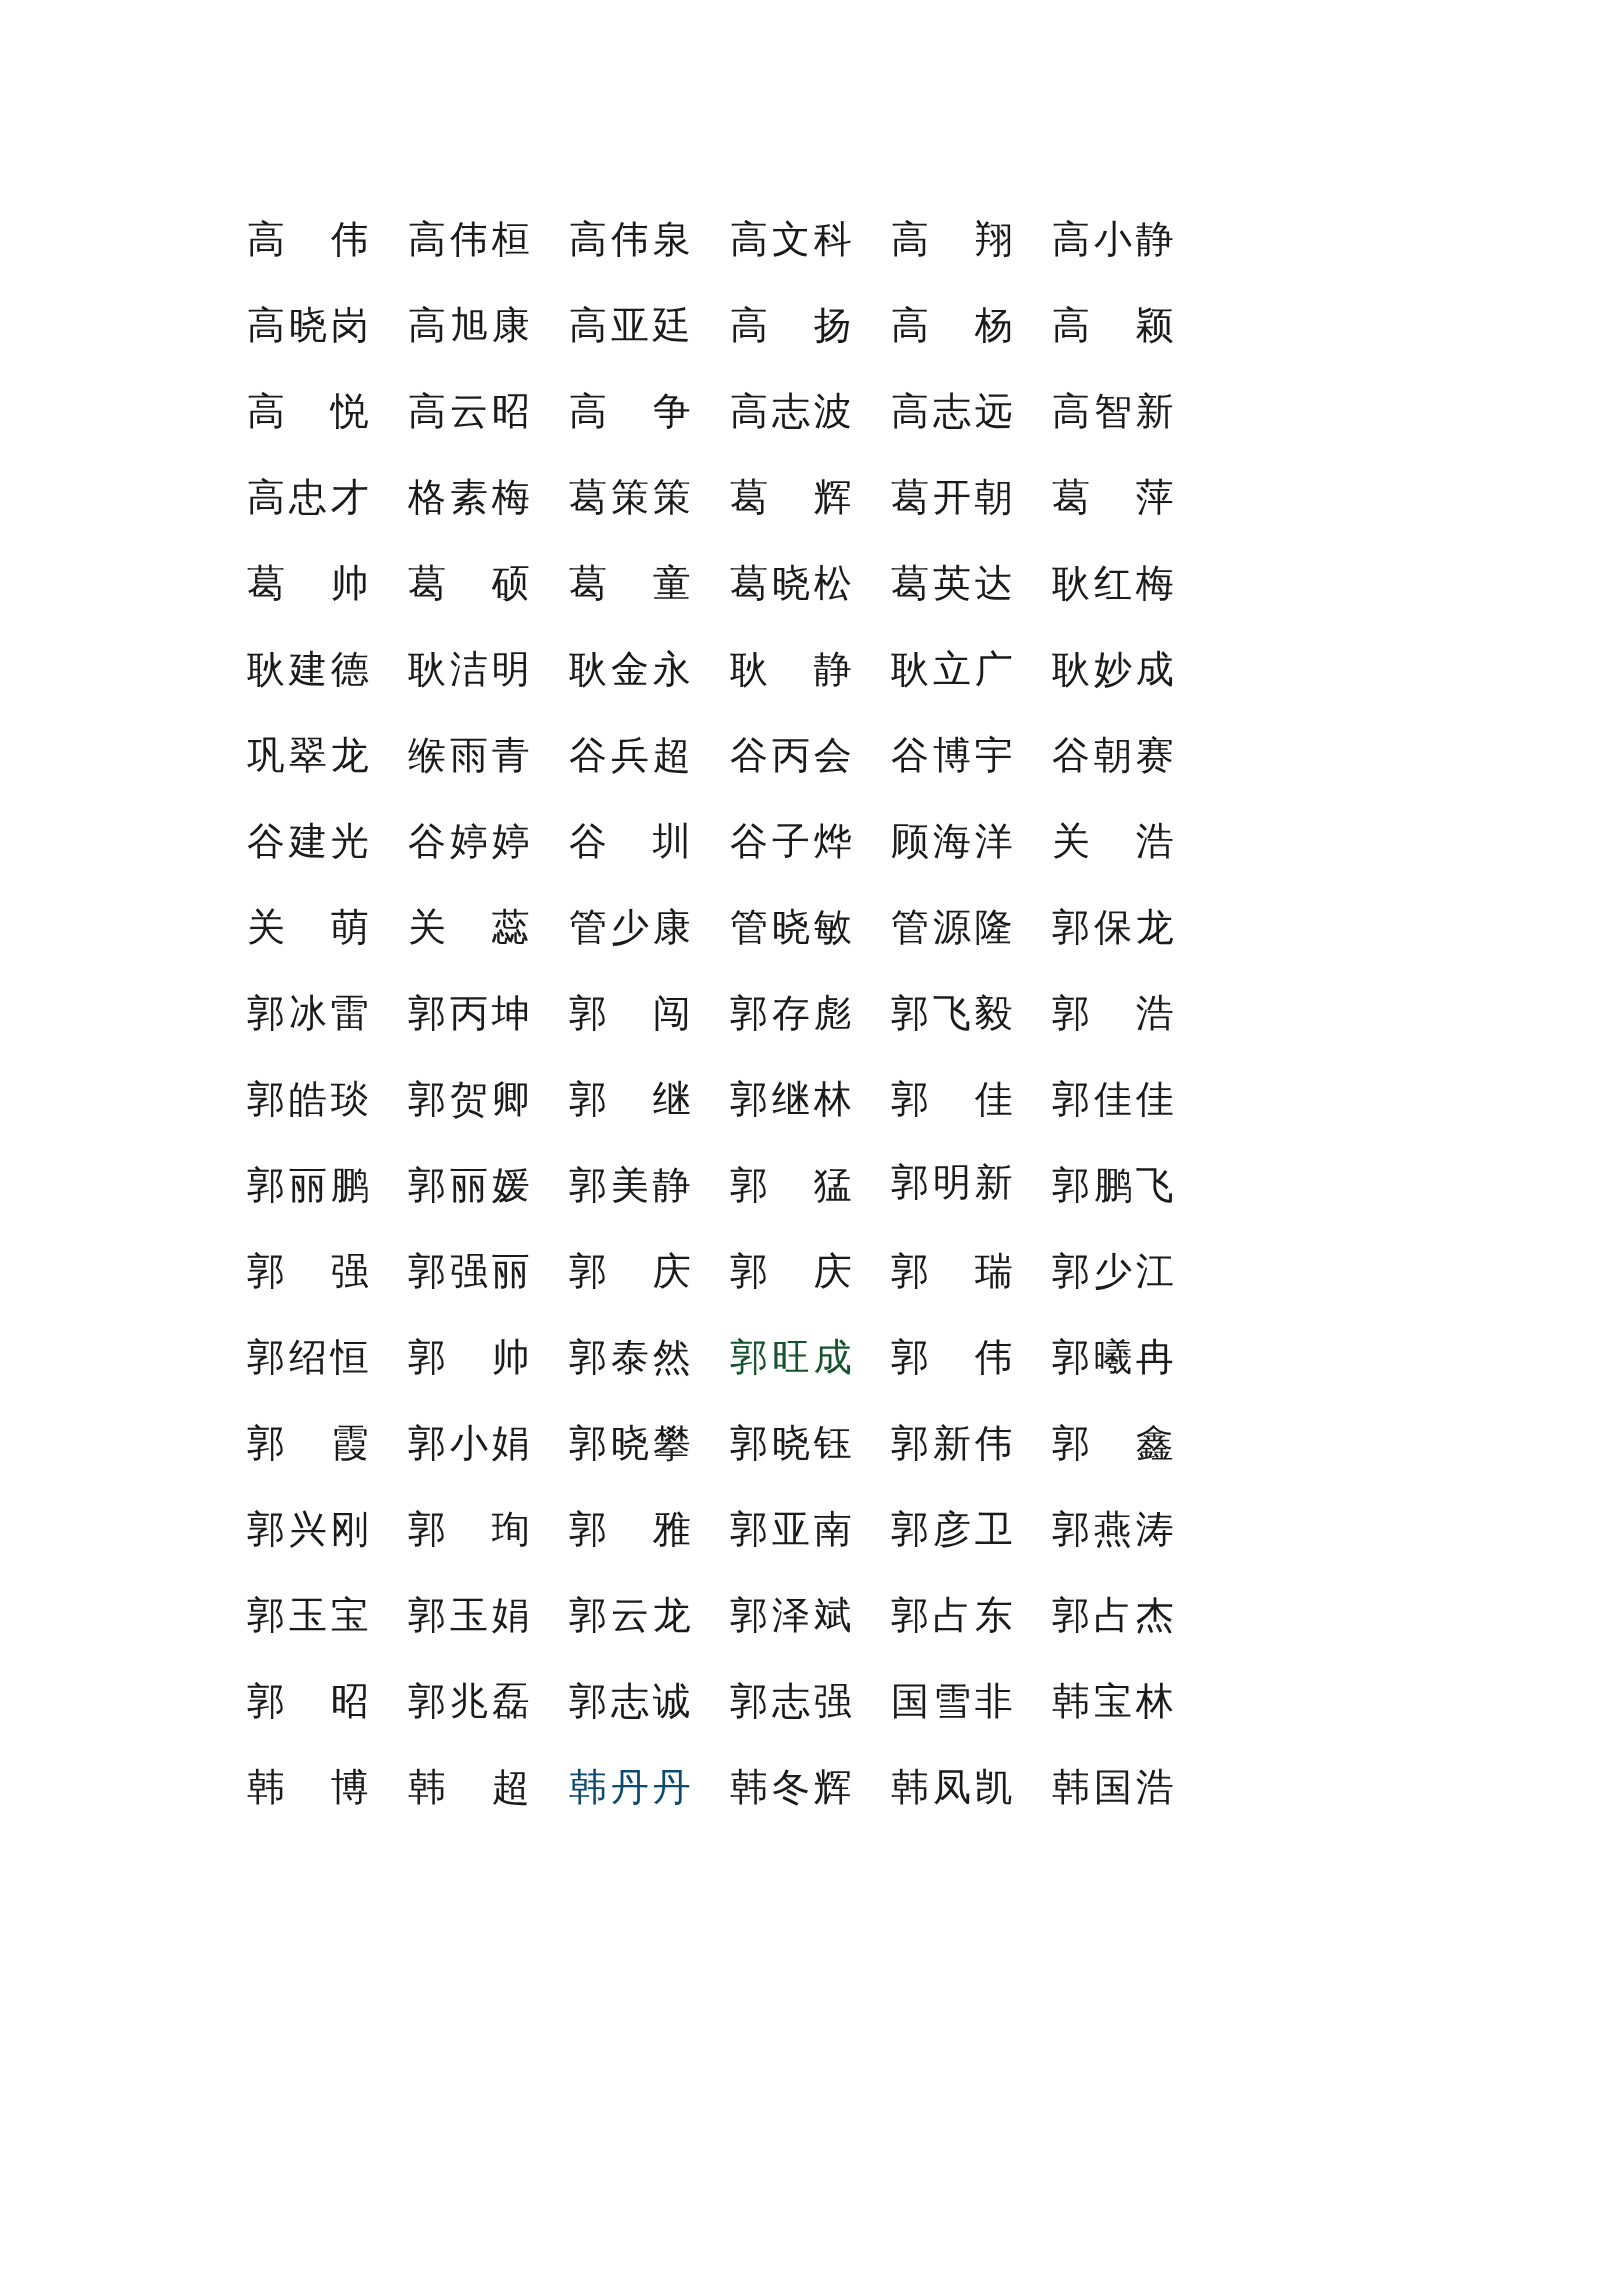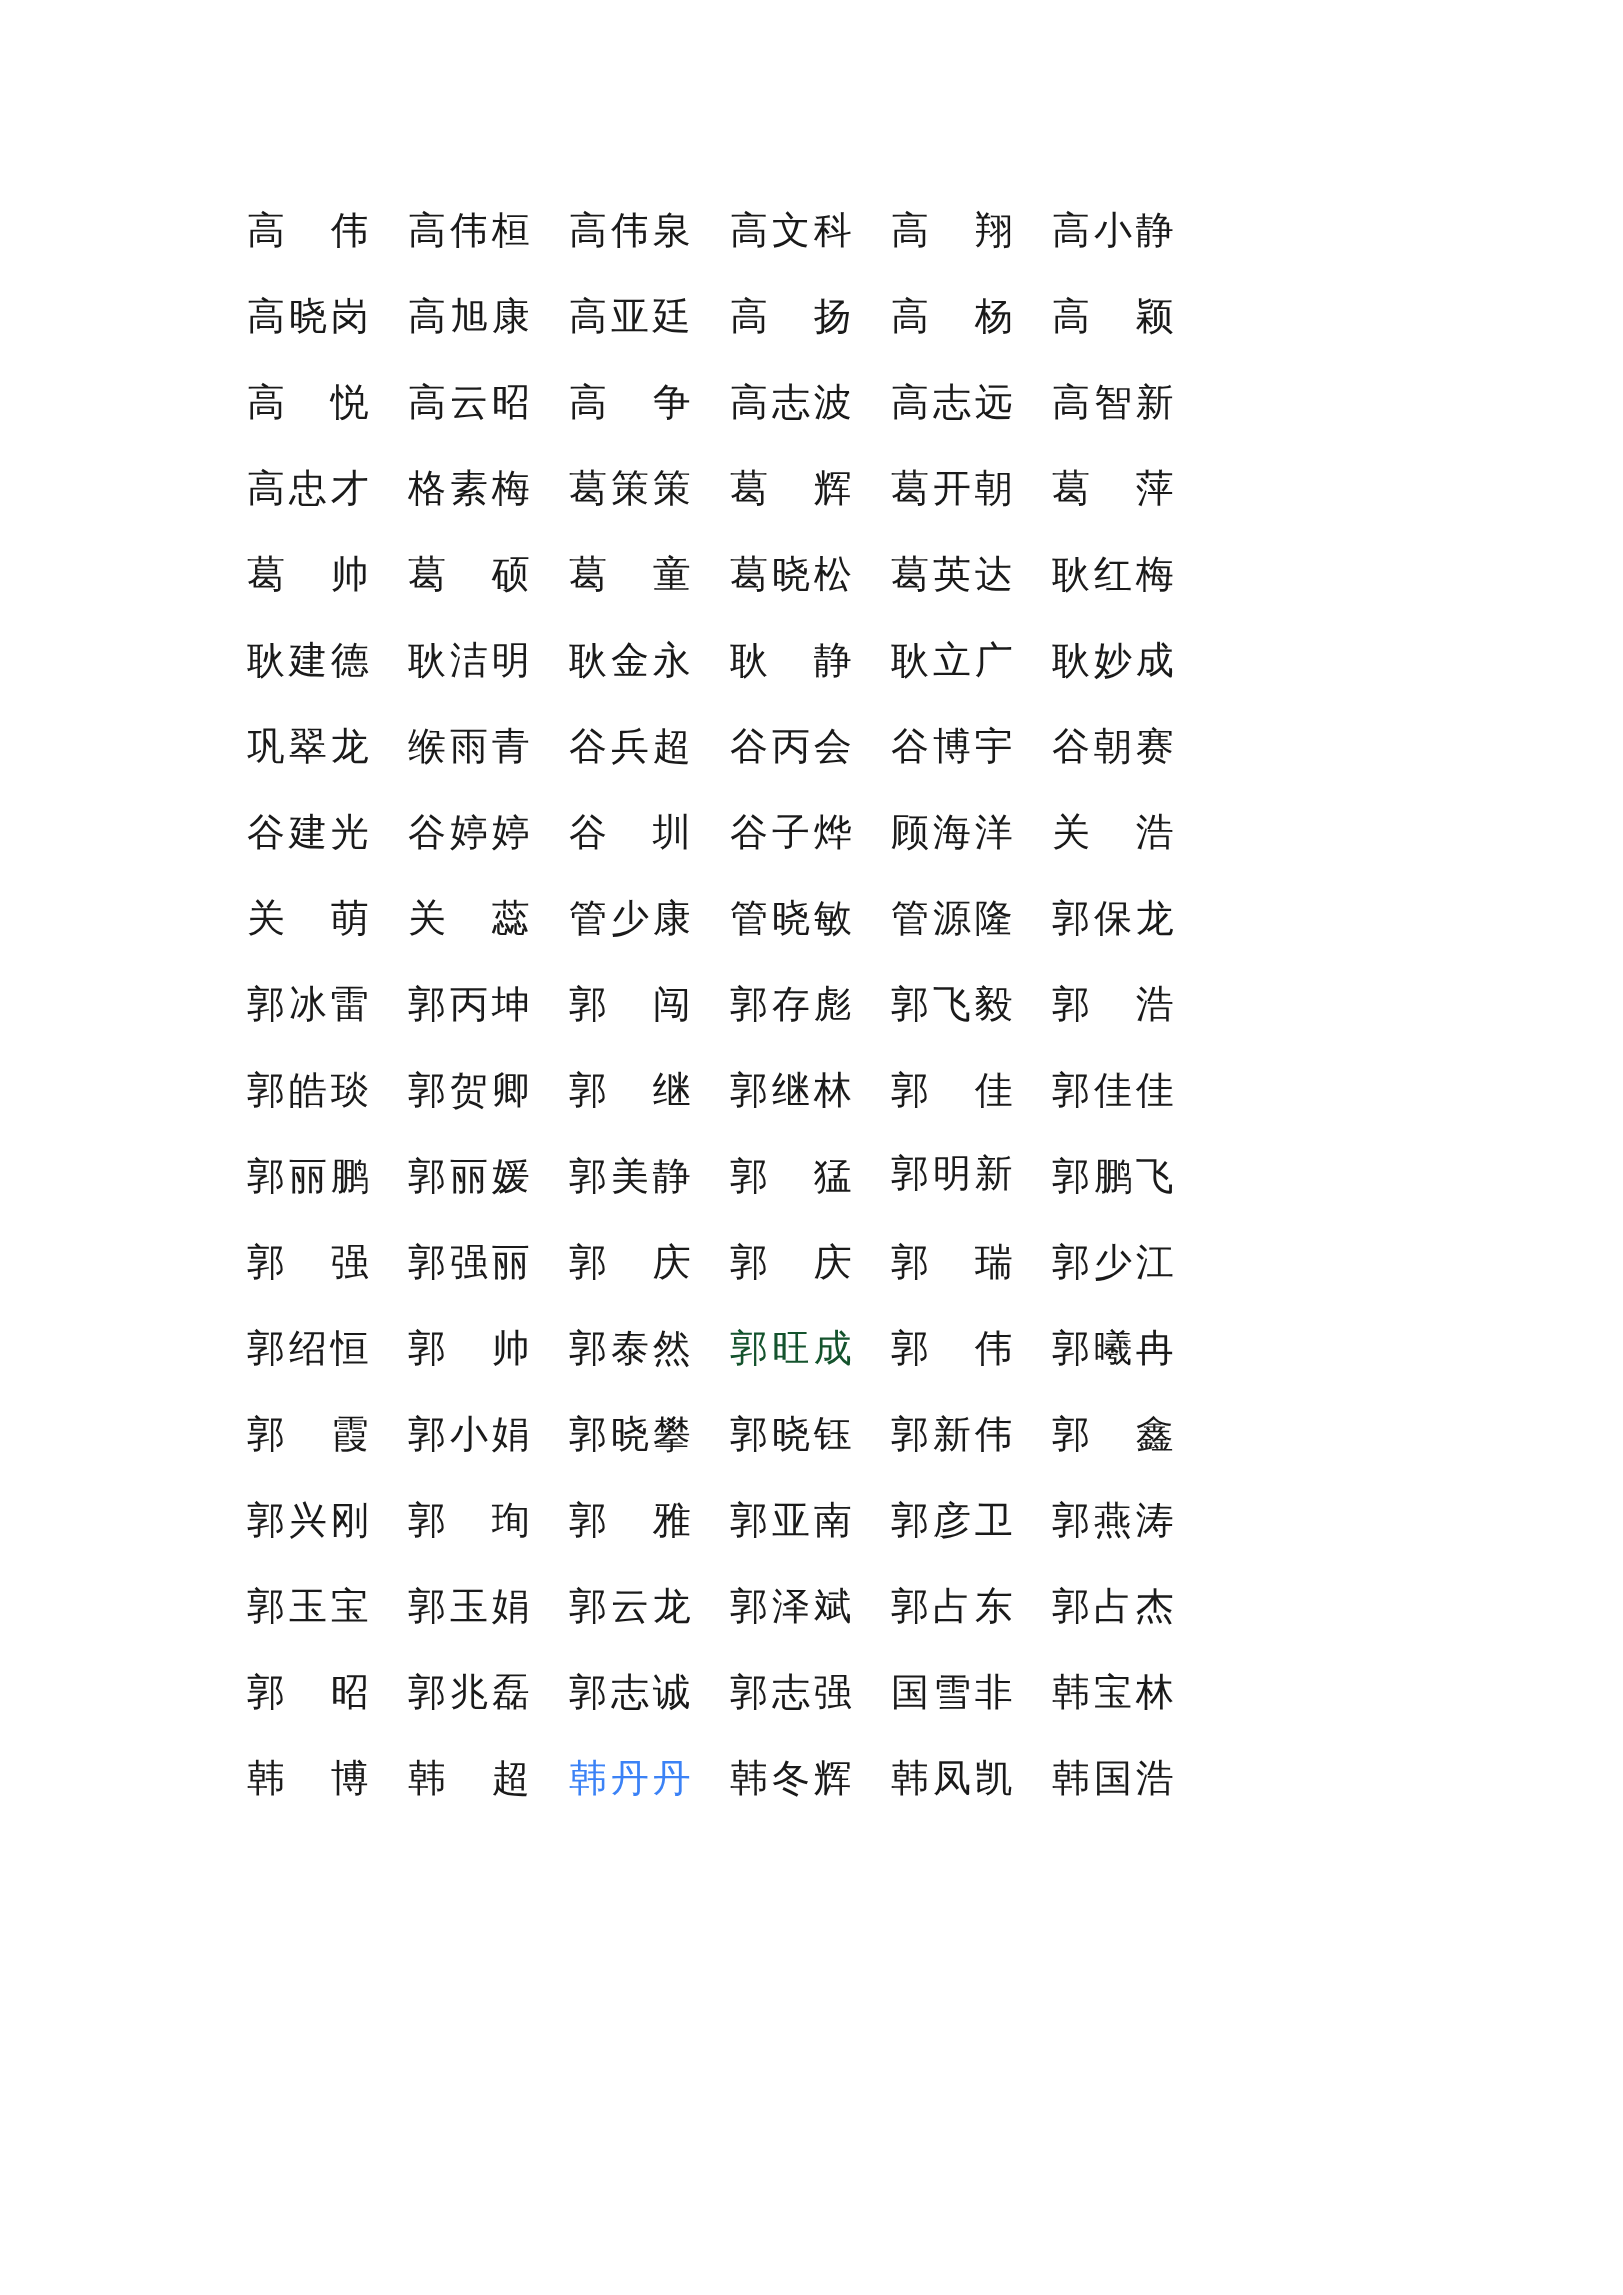"高 伟" .name-grid { top: 187px -> 196px }
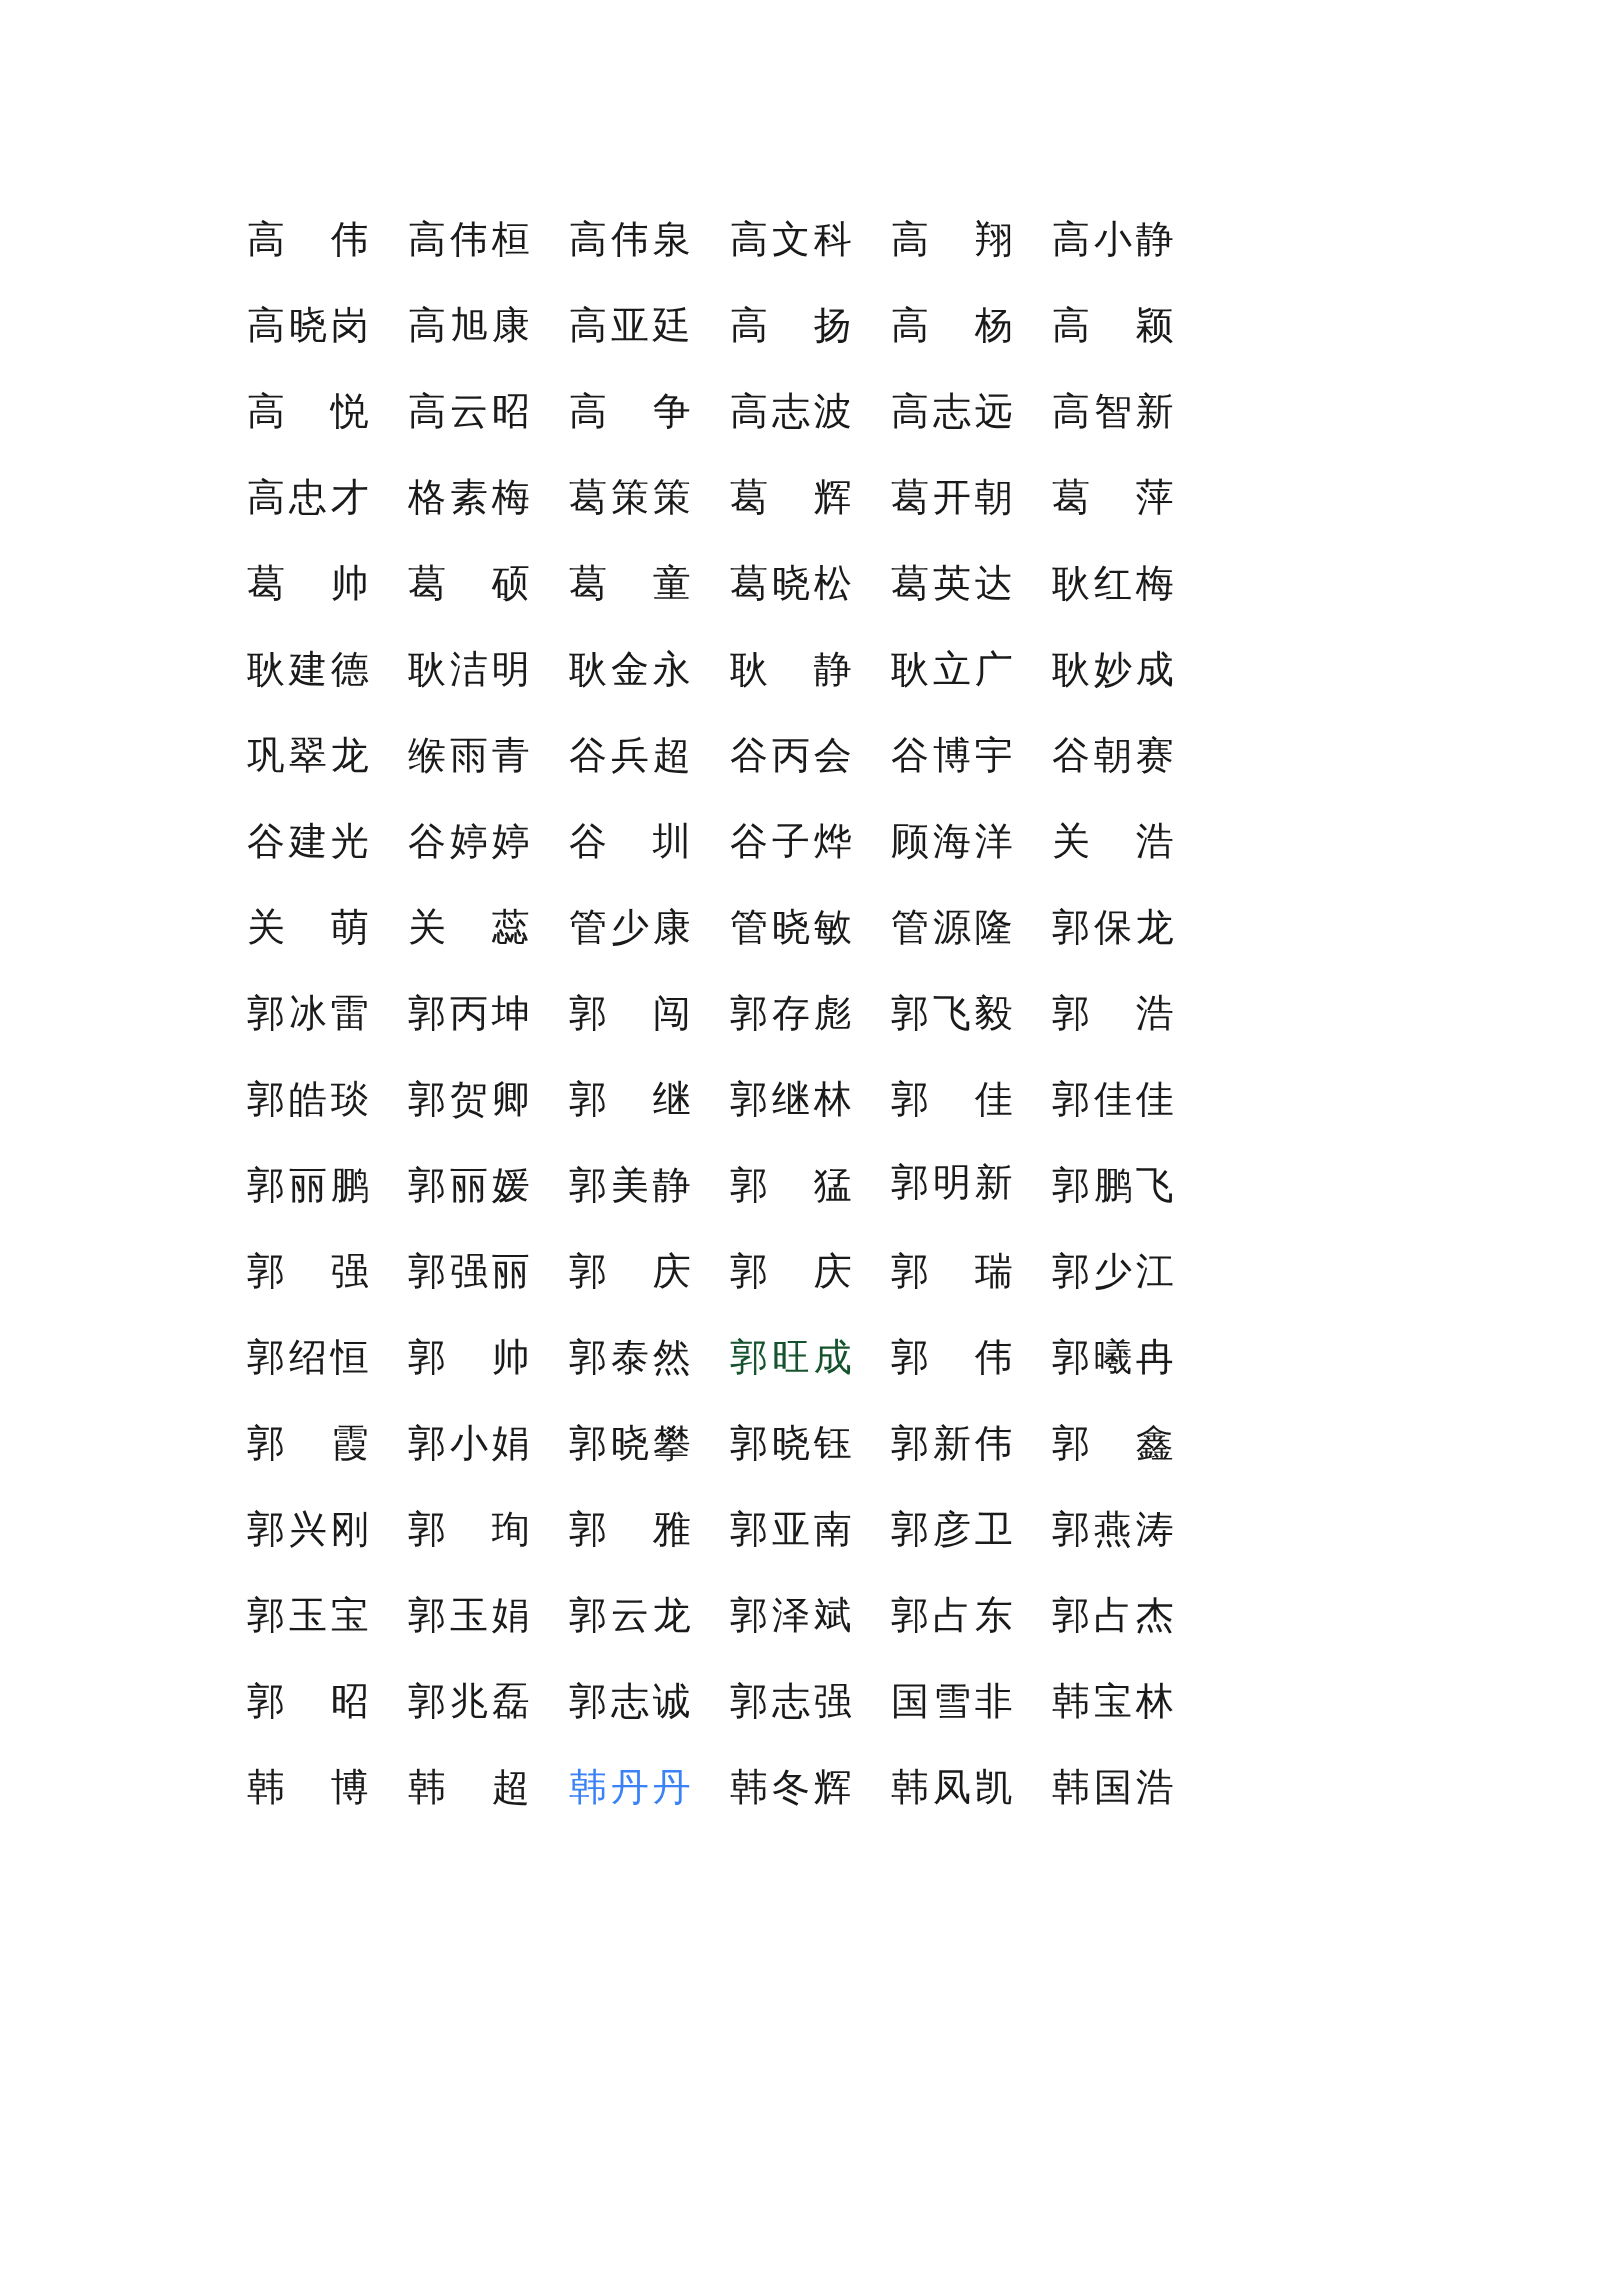"韩丹丹" span.name-cell { color: #3b82f6 -> #0c4a6e }
